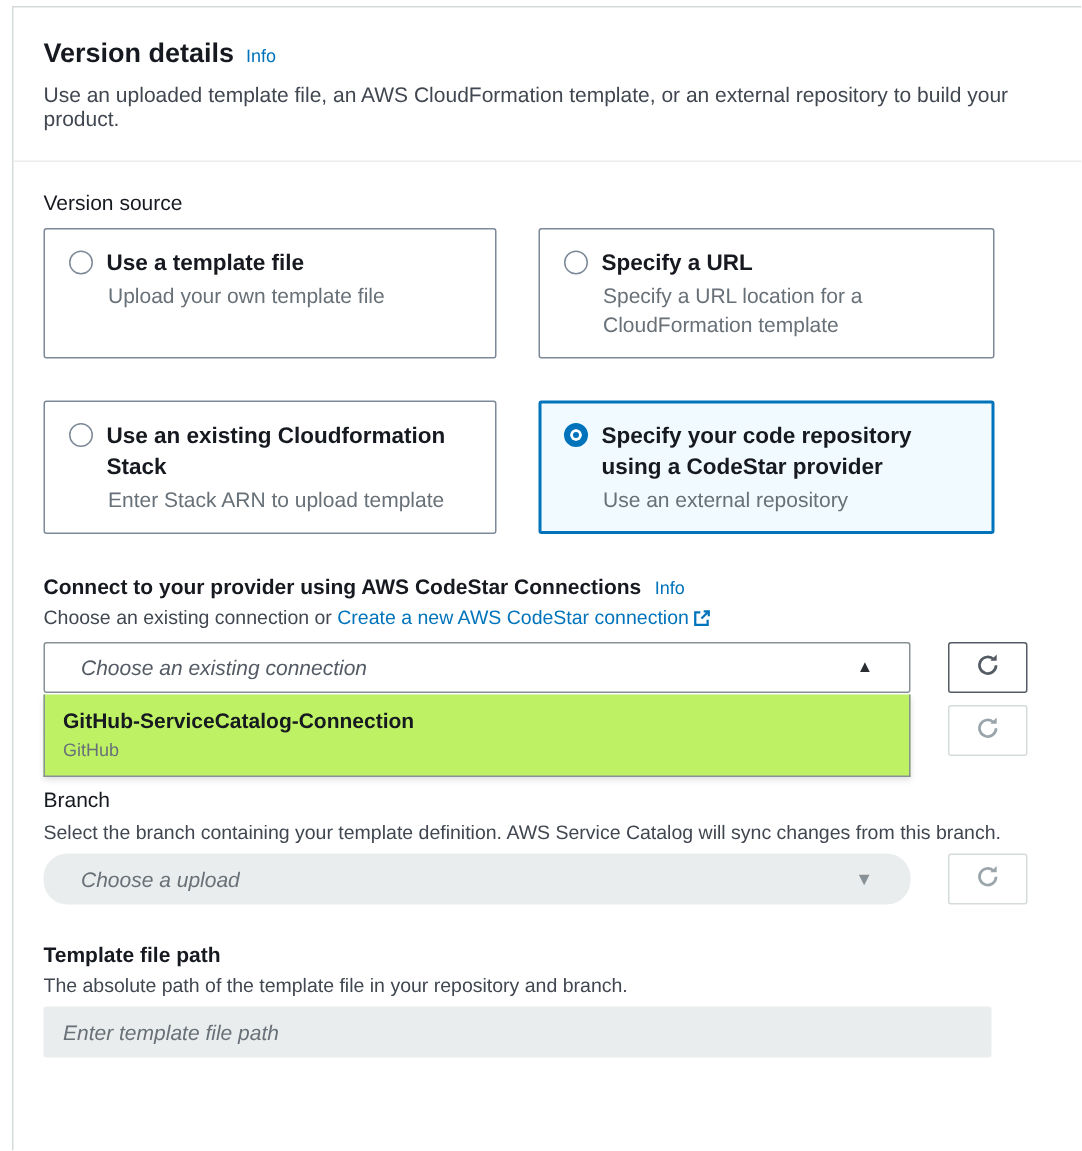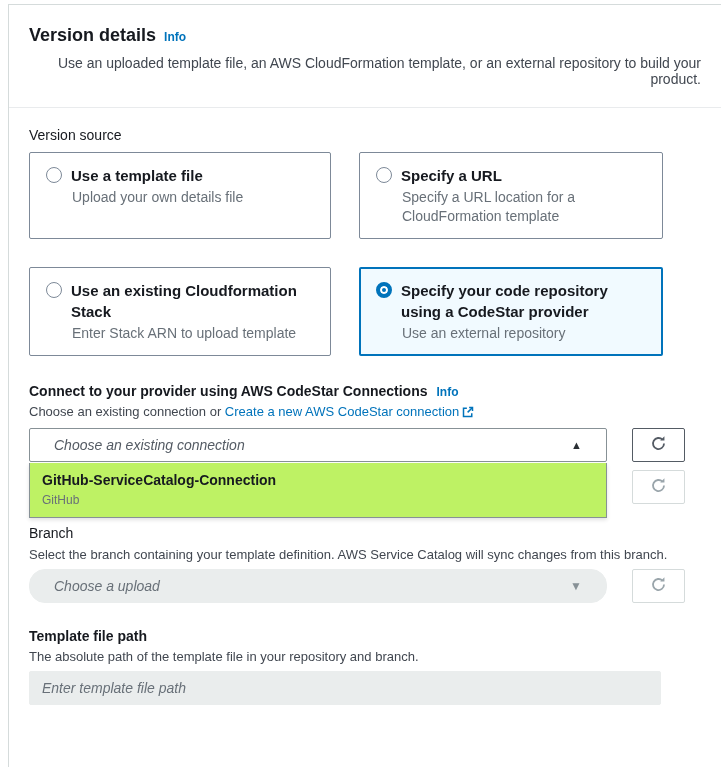"Version details" .card-header { text-align: right -> none }
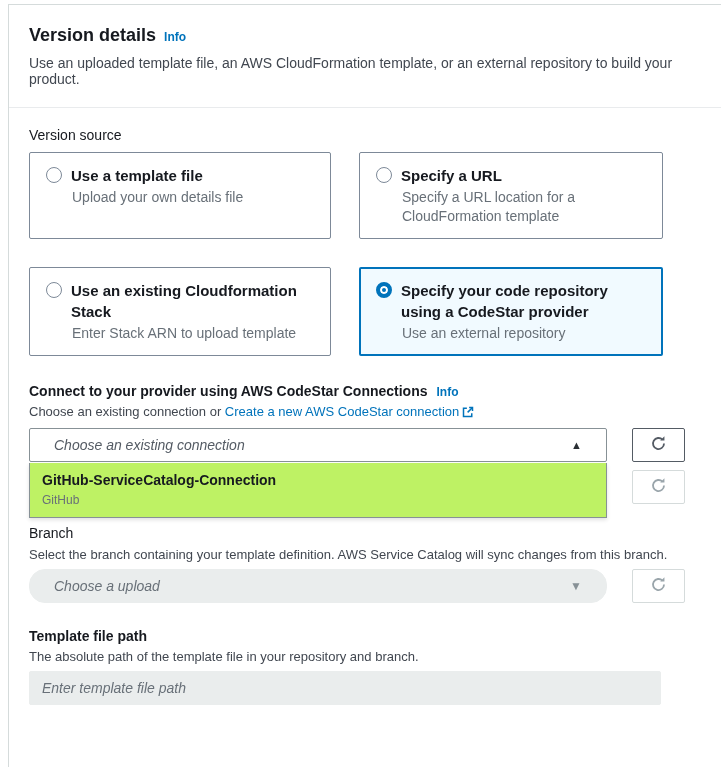"Info" .info-link { font-weight: 700 -> 400 }
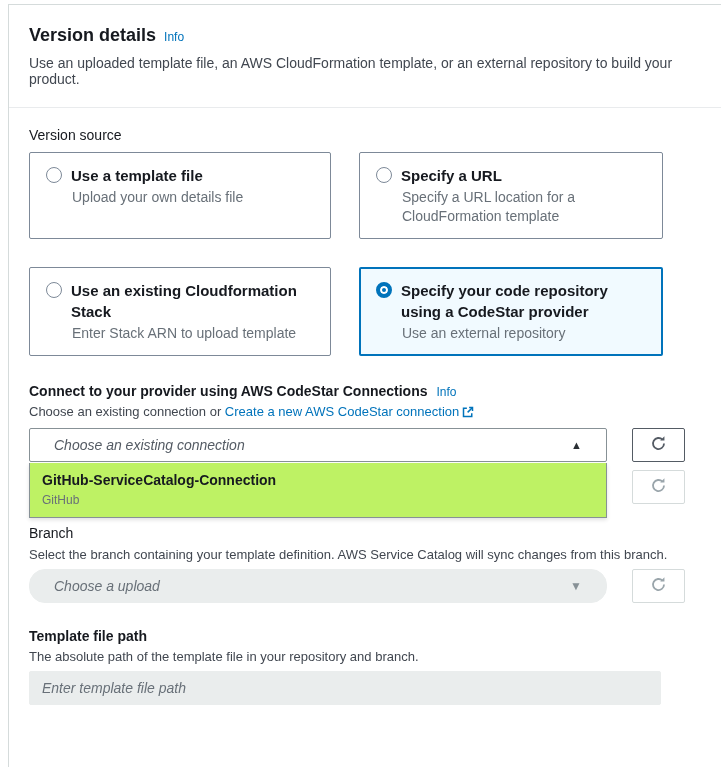"Upload your own details file" div.tile-desc { text: details -> template }
